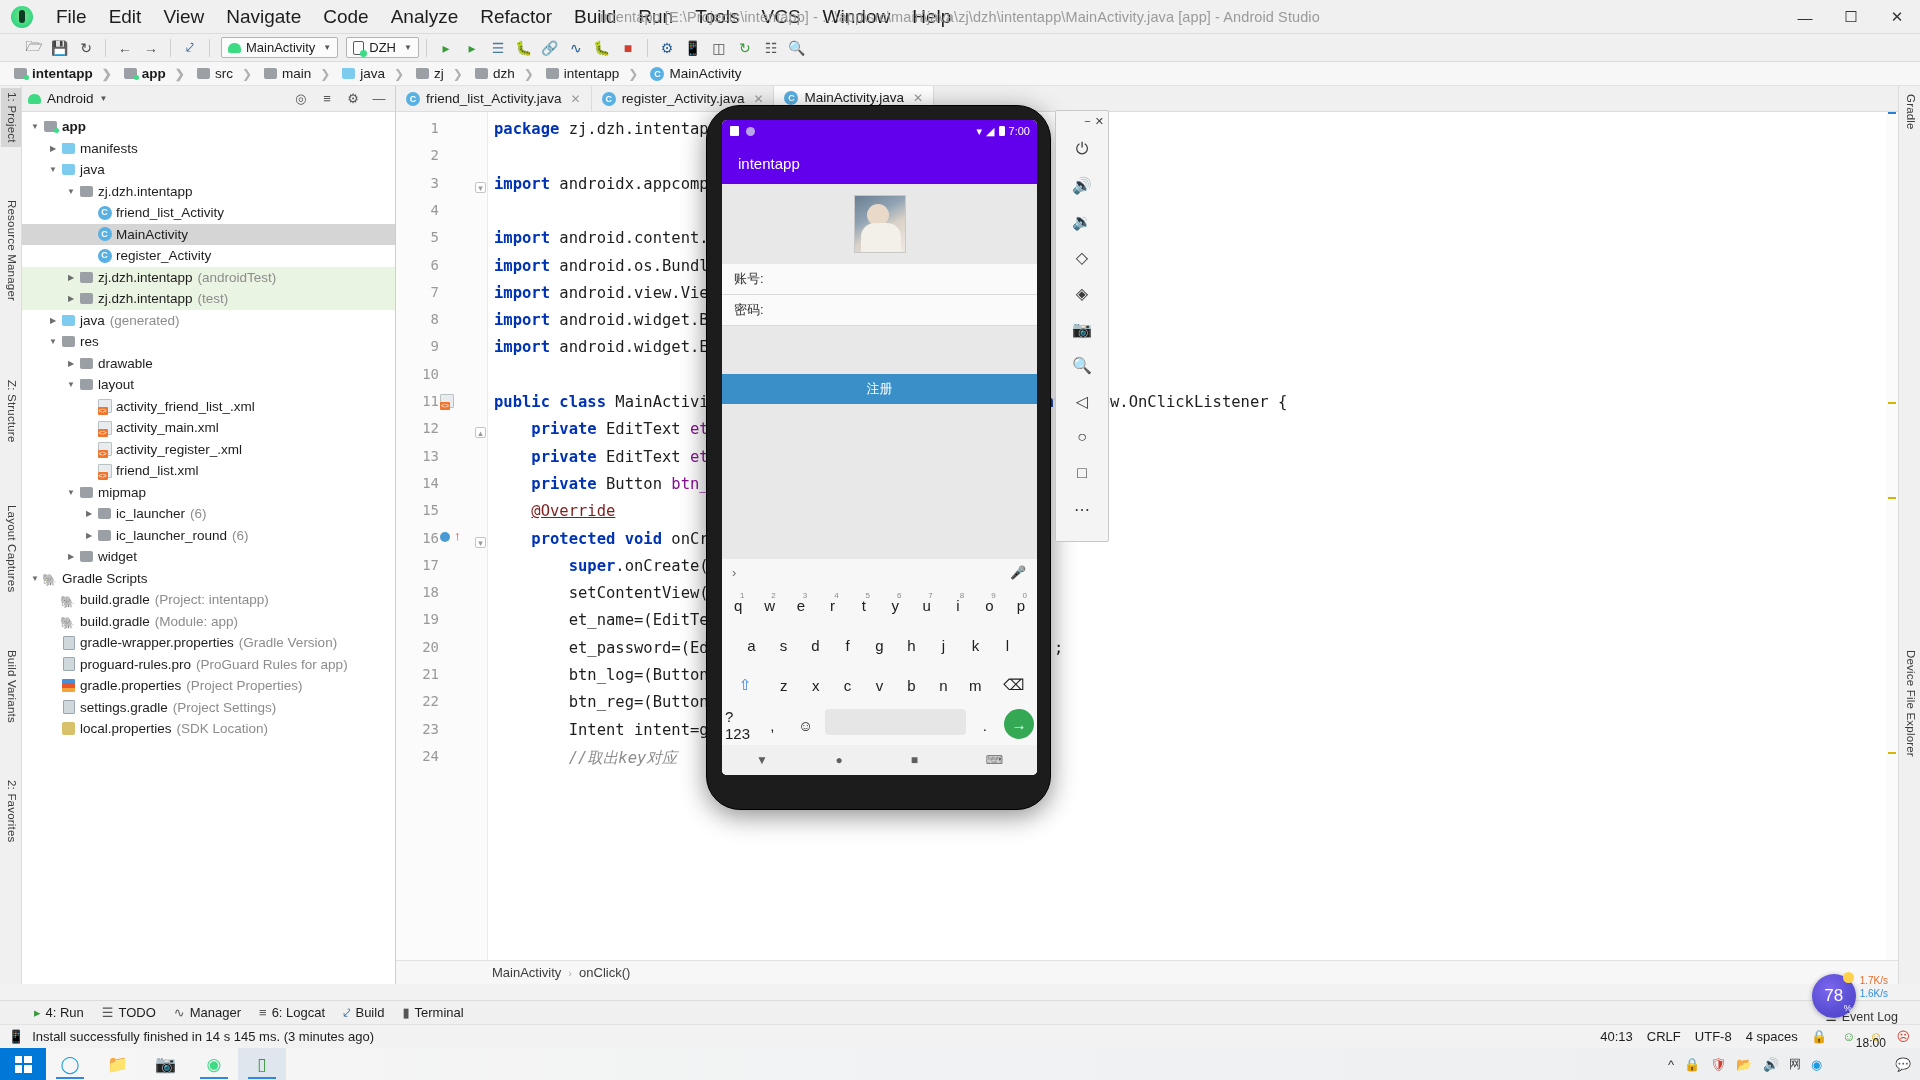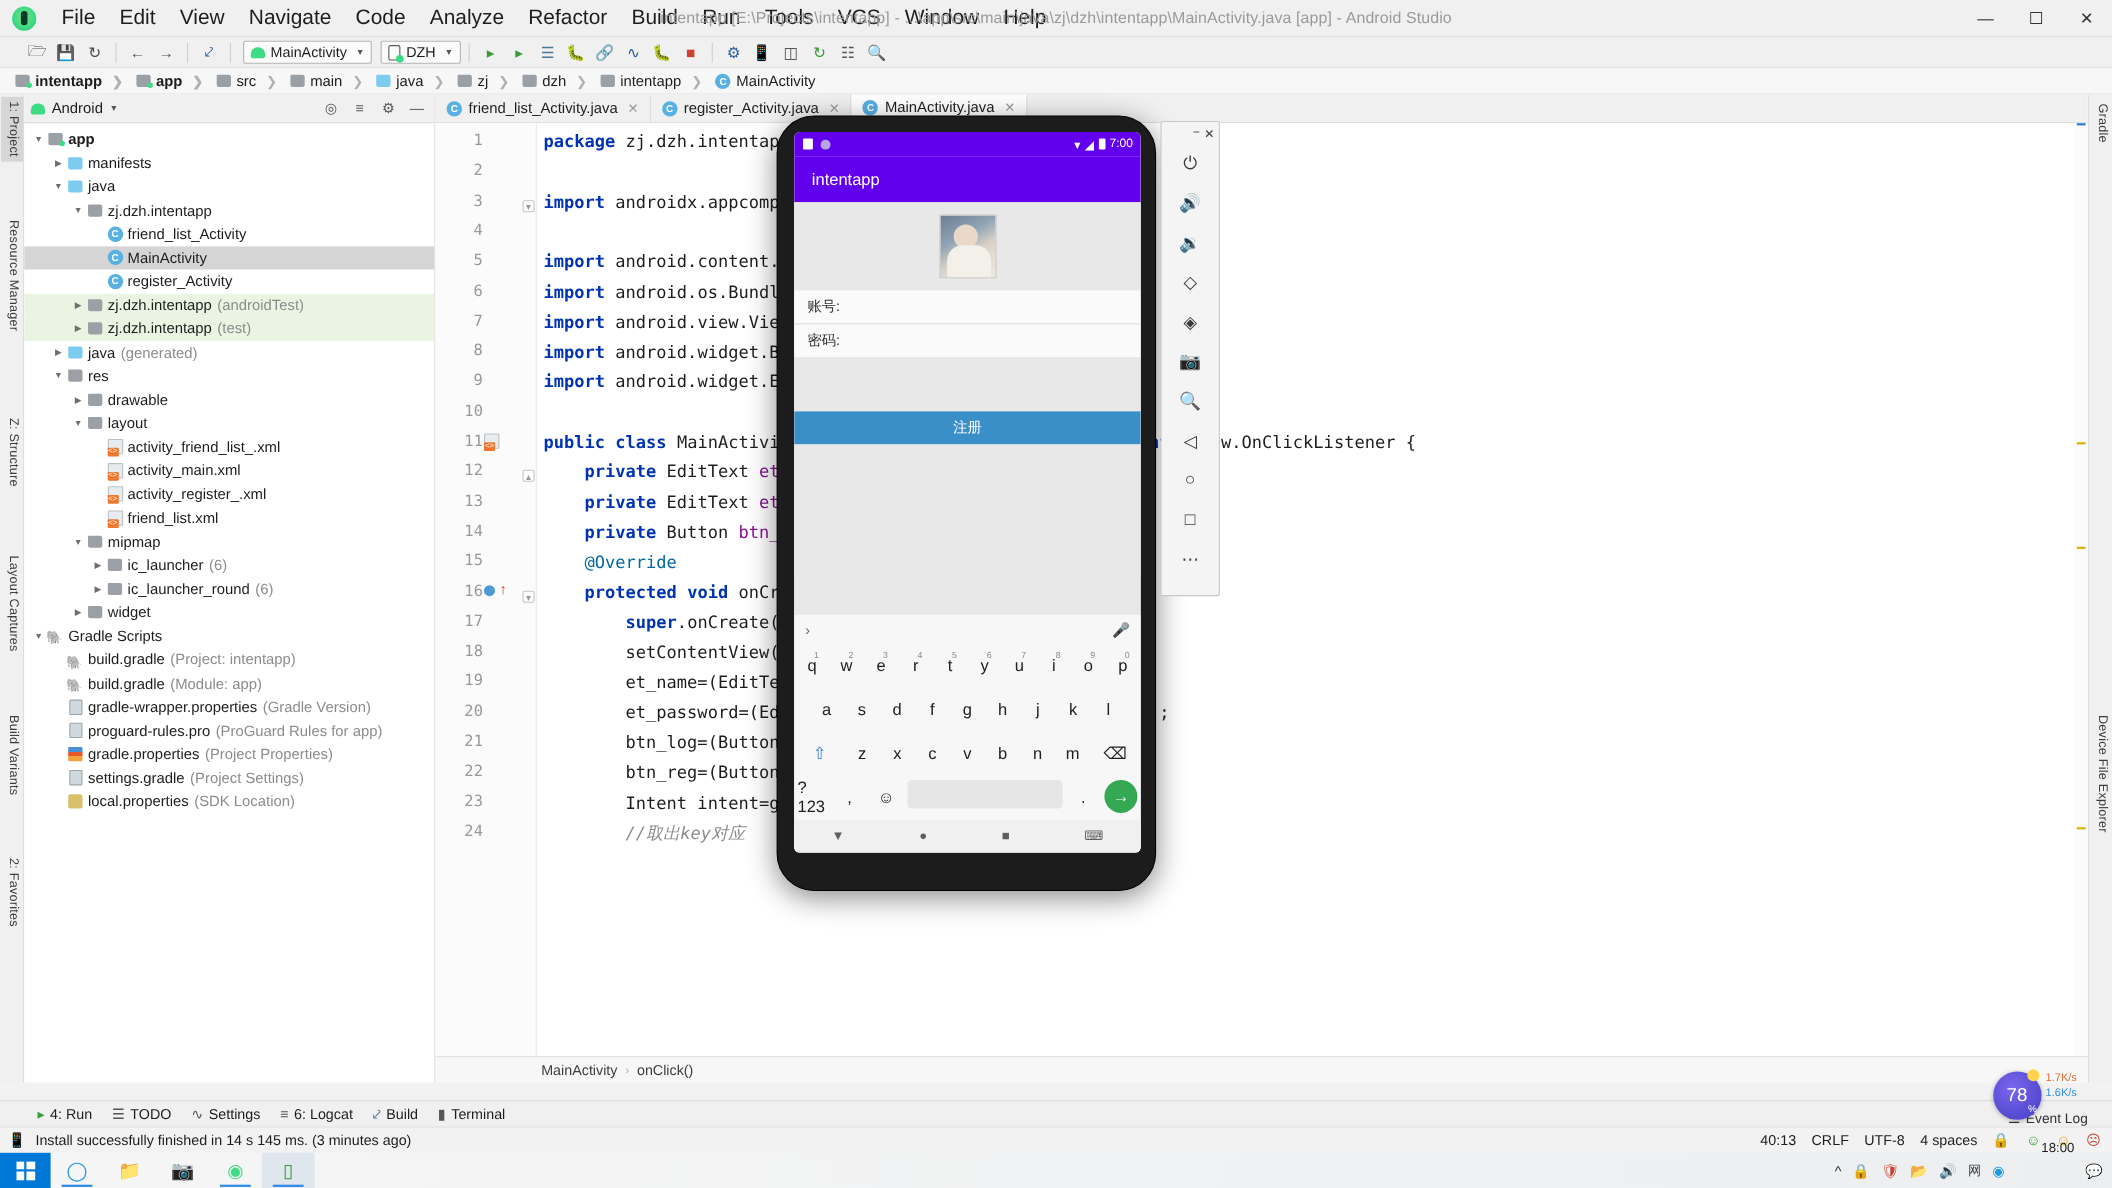"@Override" .an { color: #0369a1 -> #7f1d1d; text-decoration: none -> underline }
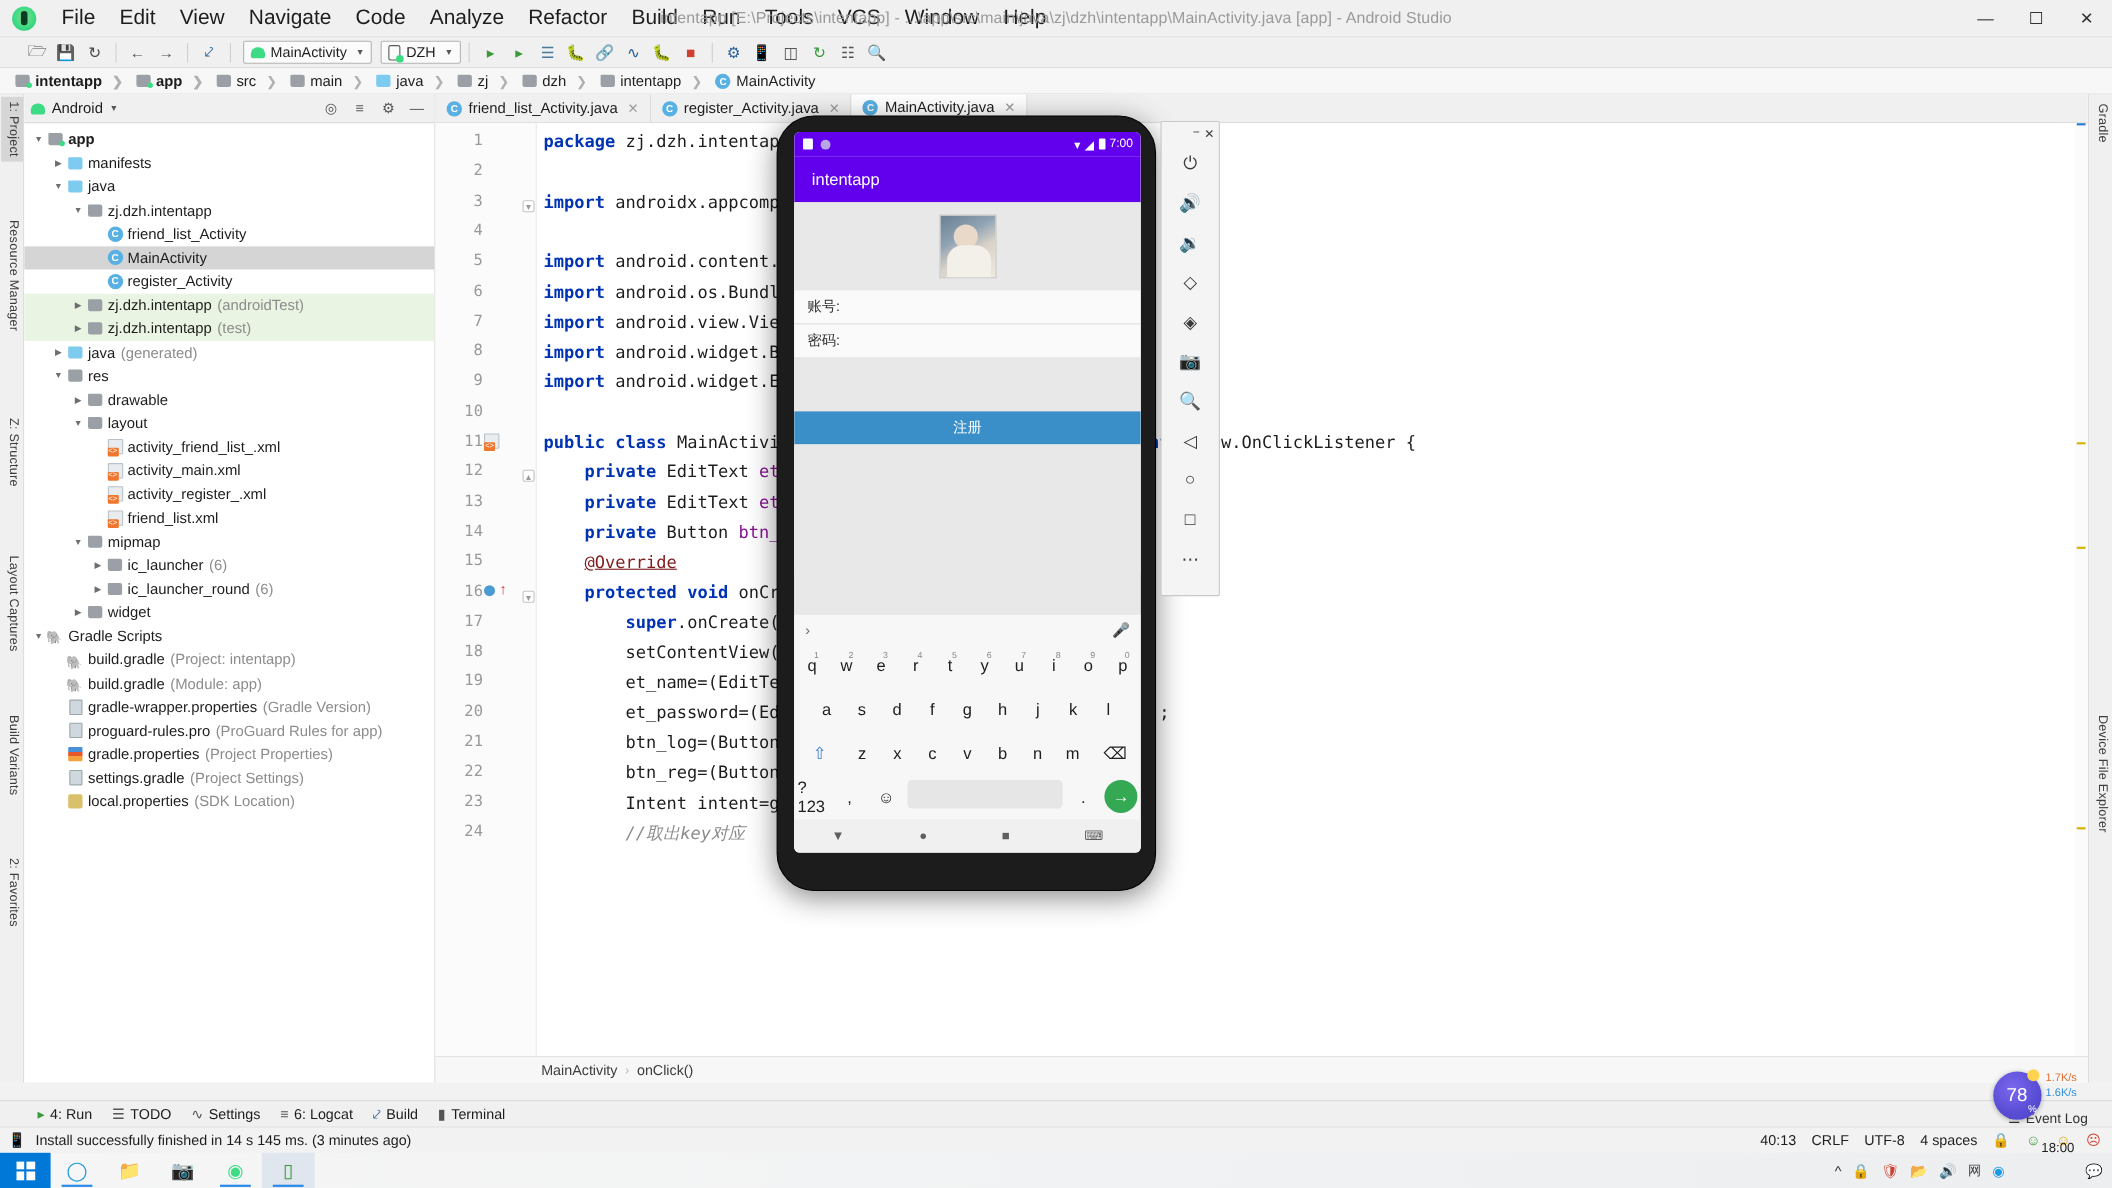"Settings" span { text: Settings -> Manager }
